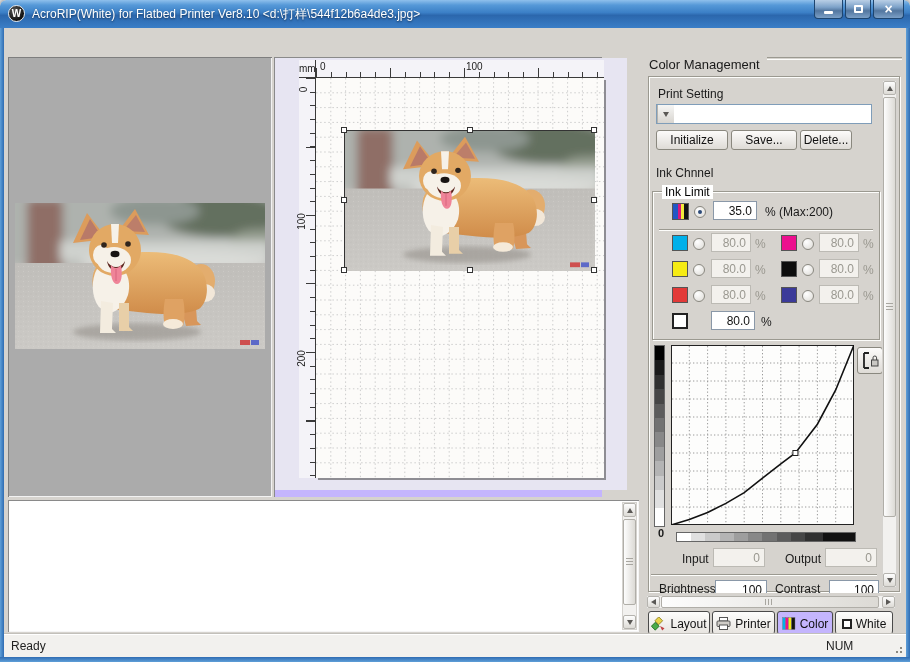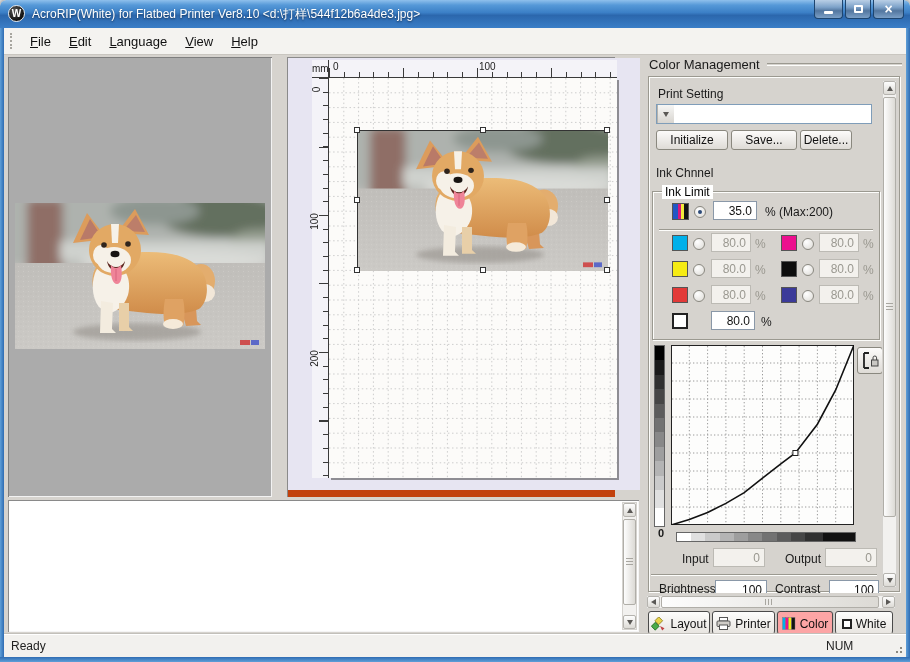"File" div.abs { html: <div> <div></div> <div><span>File</span></div> <div><span>Edit</span></div> <div><span>Language</span></div> <div><span>View</span></div> <div><span>Help</span></div> </div> -> none }
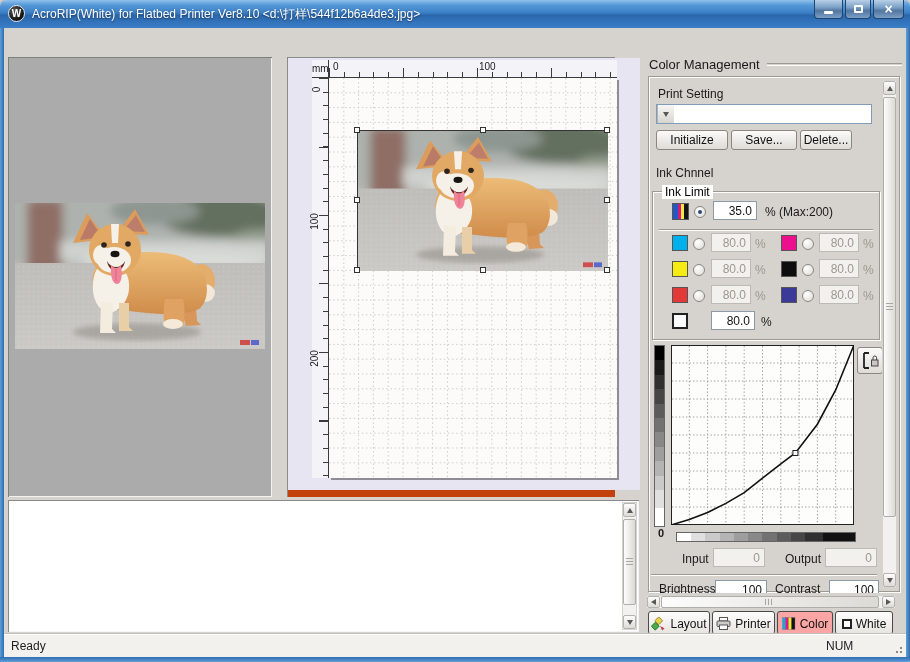"mm" #canvas-panel { background: #c2410c -> #c4b5fd; left: 287px -> 274px }
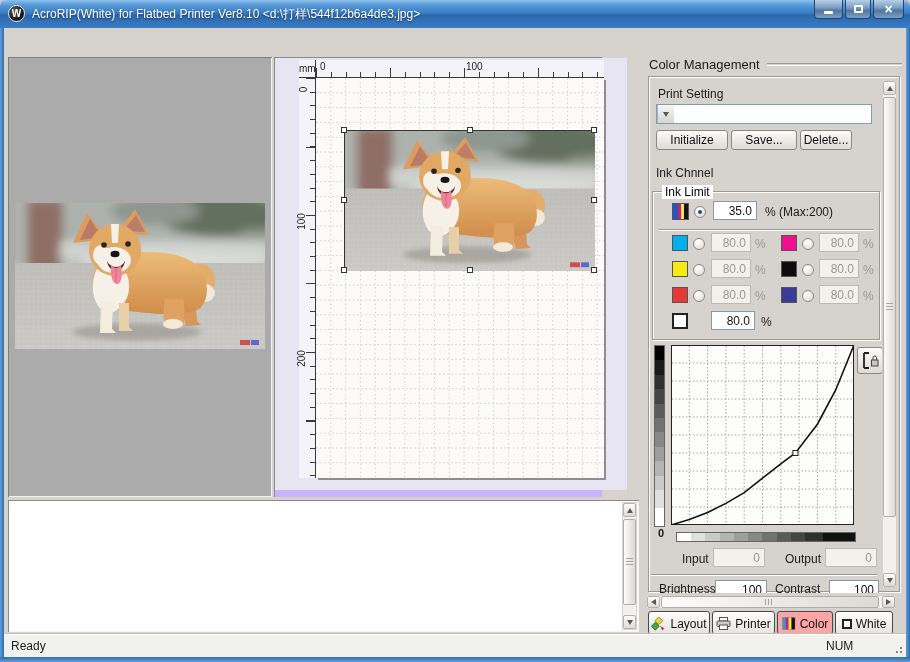"Color Management" #cm-header { align-items: center -> flex-start }
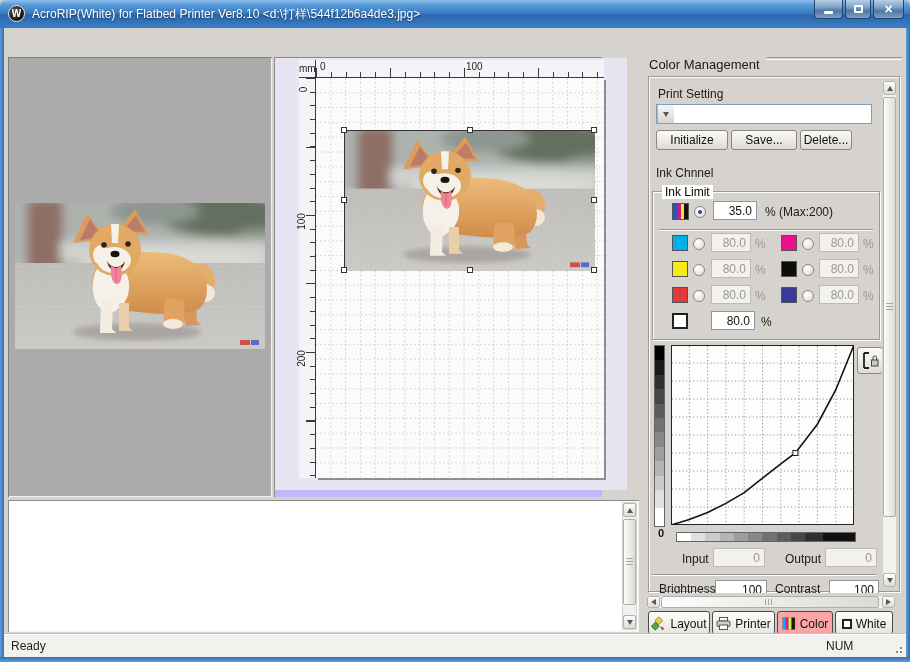"Color" .tab.active { background: #fca5a5 -> #c4b5fd }
